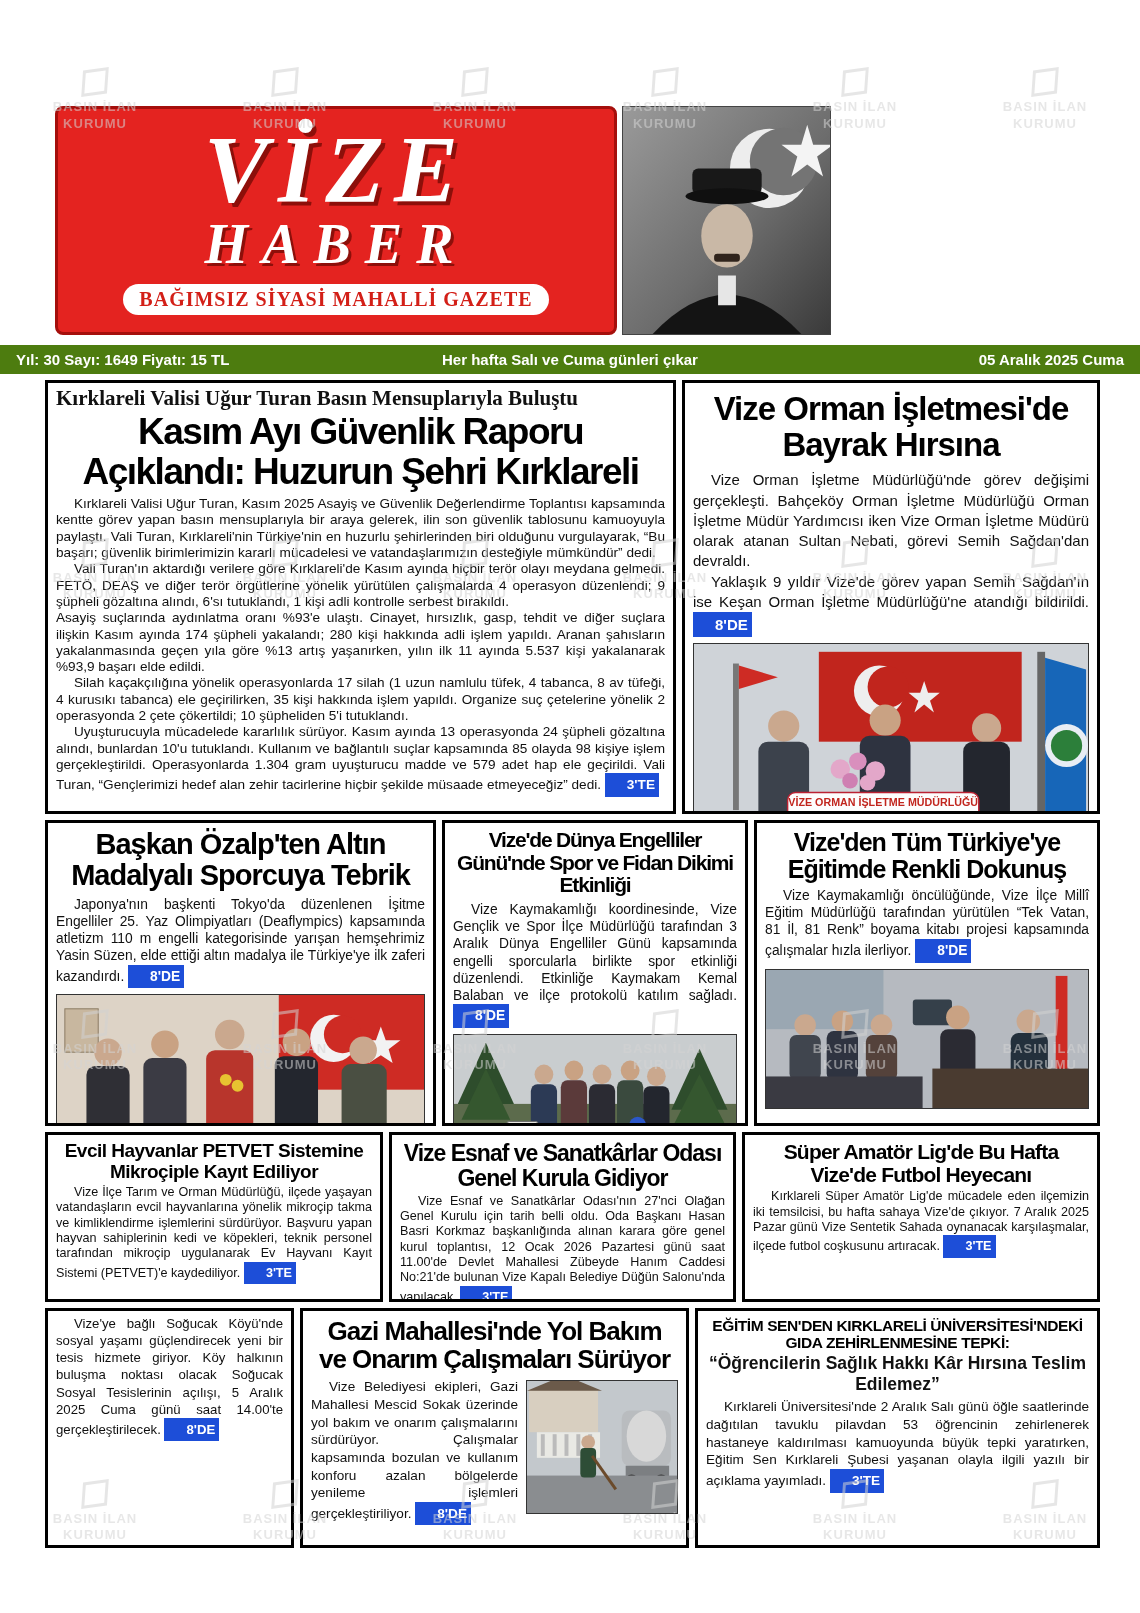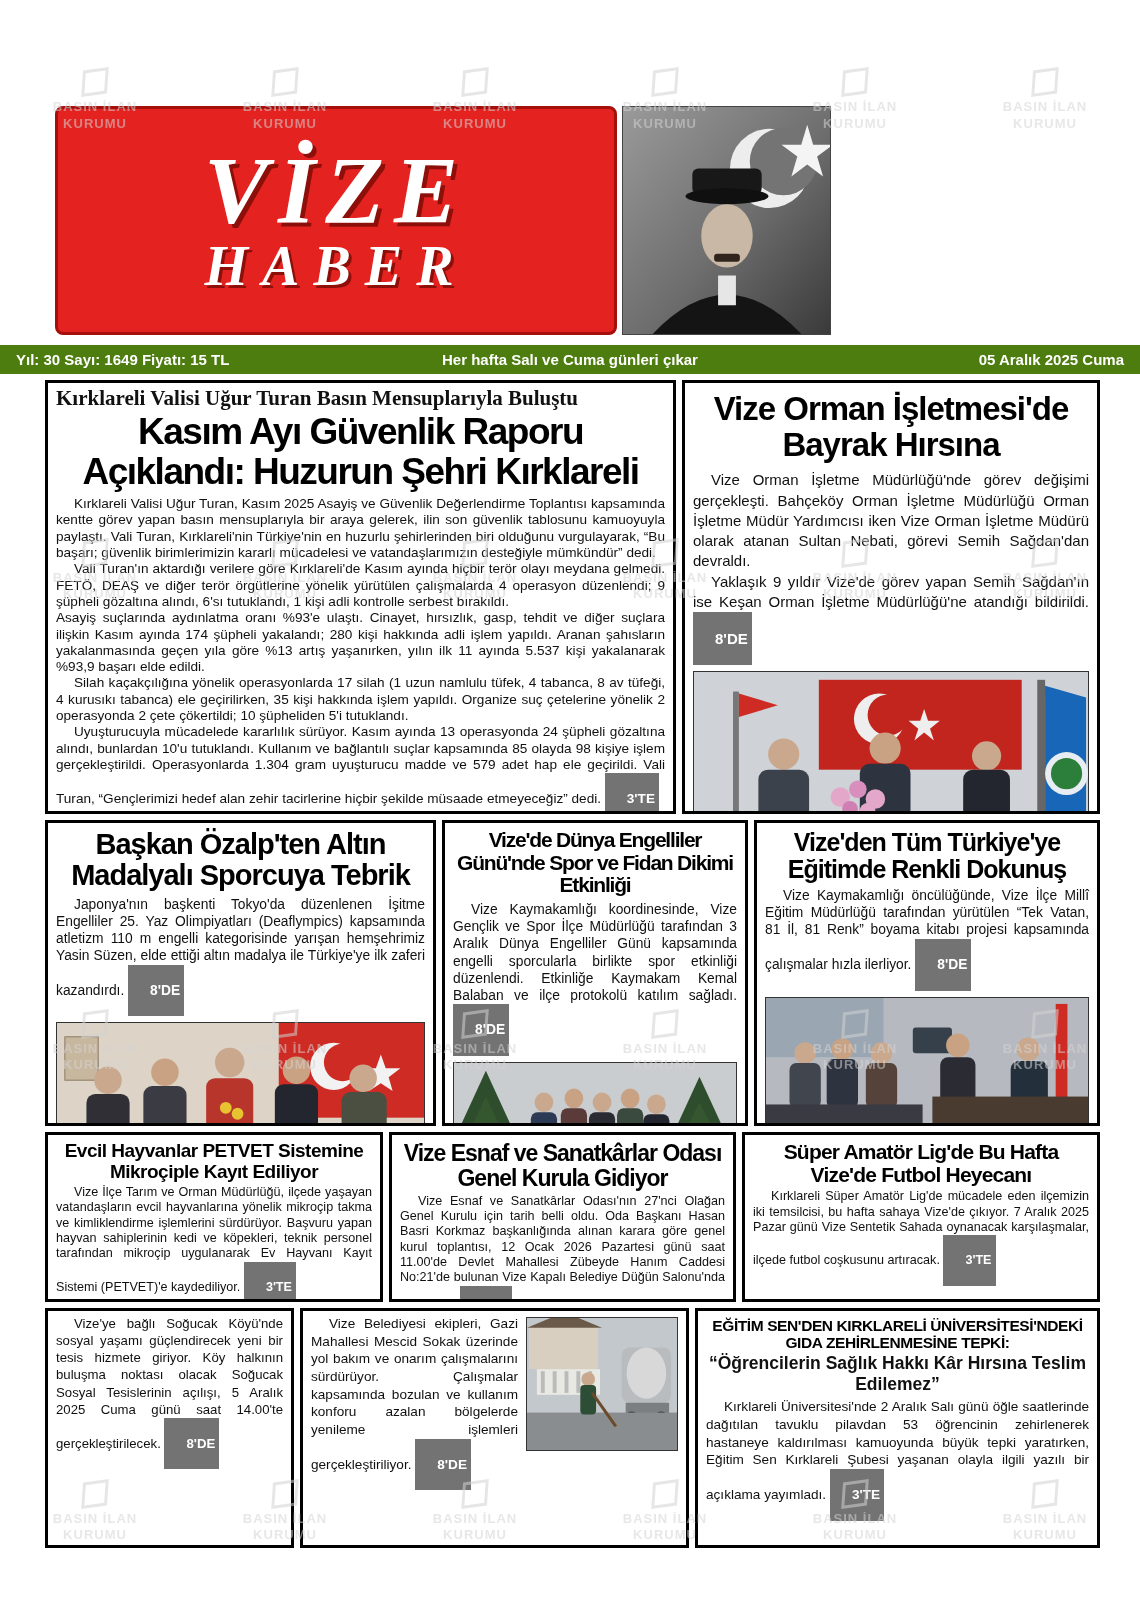"BAĞIMSIZ SİYASİ MAHALLİ GAZETE" div.mast-tag { html: none -> <div>BAĞIMSIZ SİYASİ MAHALLİ GAZETE</div> }
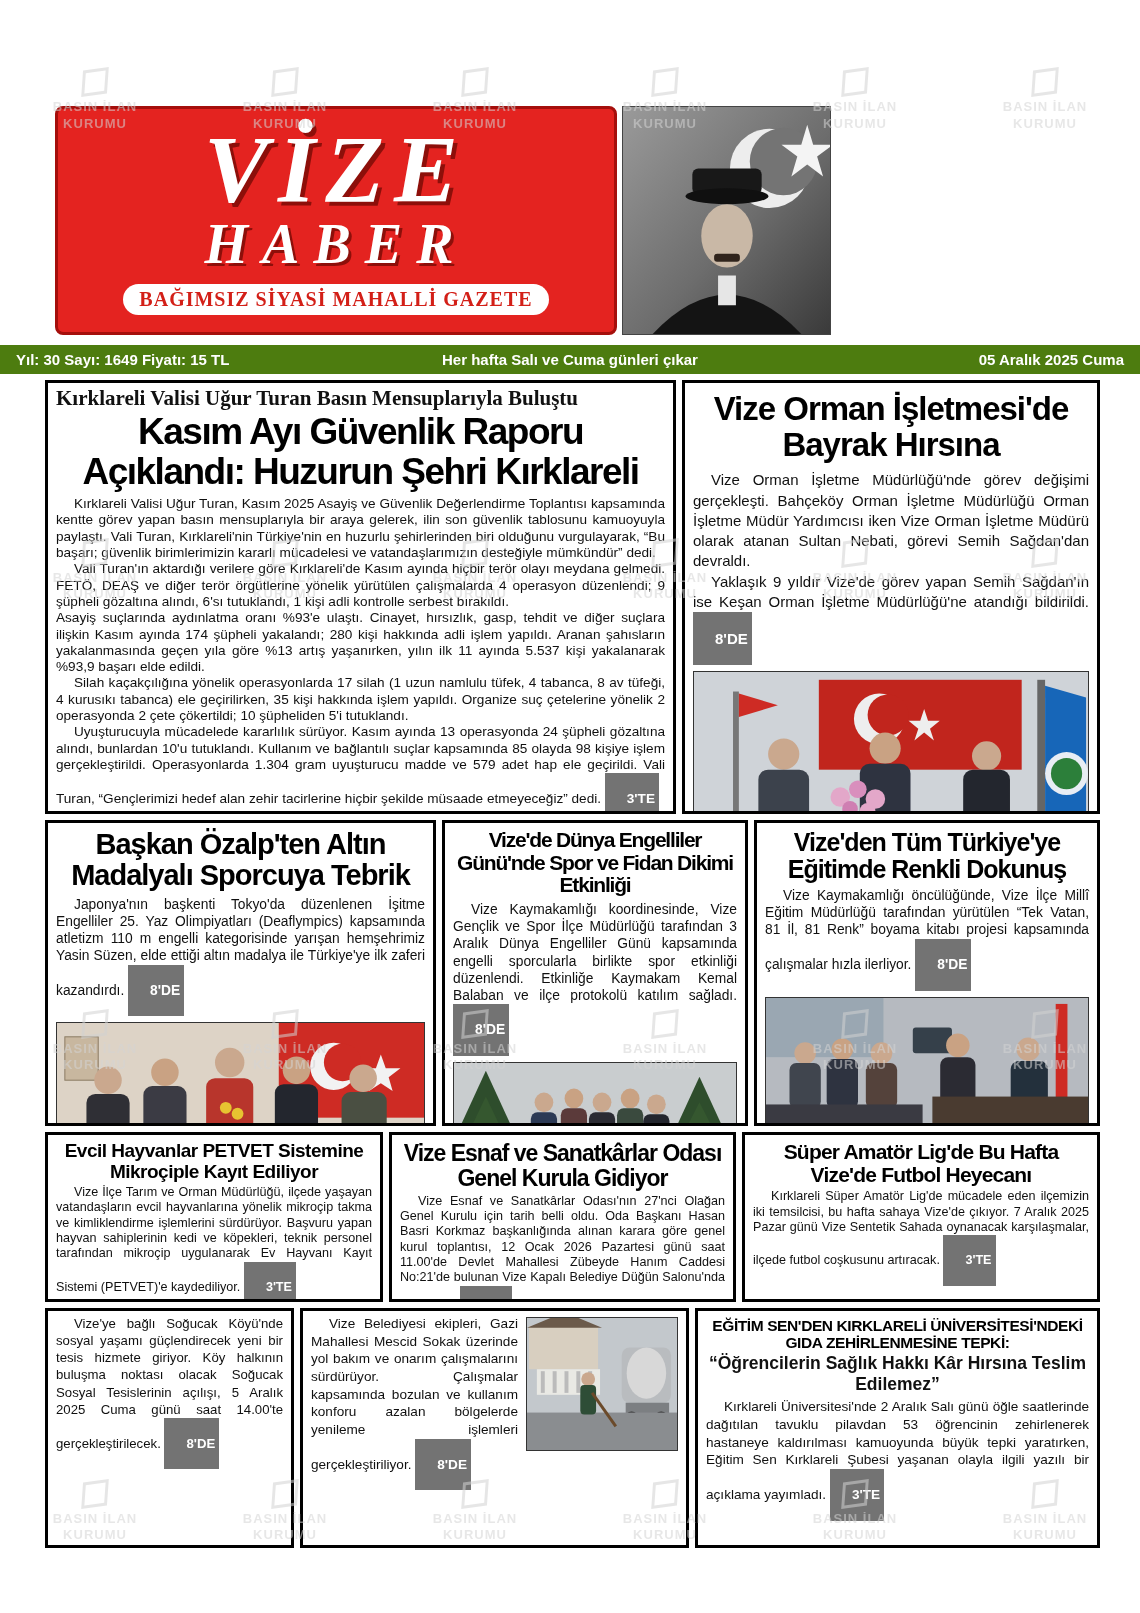"8'DE" .pageref { background: #737373 -> #1d4ed8; padding: 18px 4px -> 4px 4px }
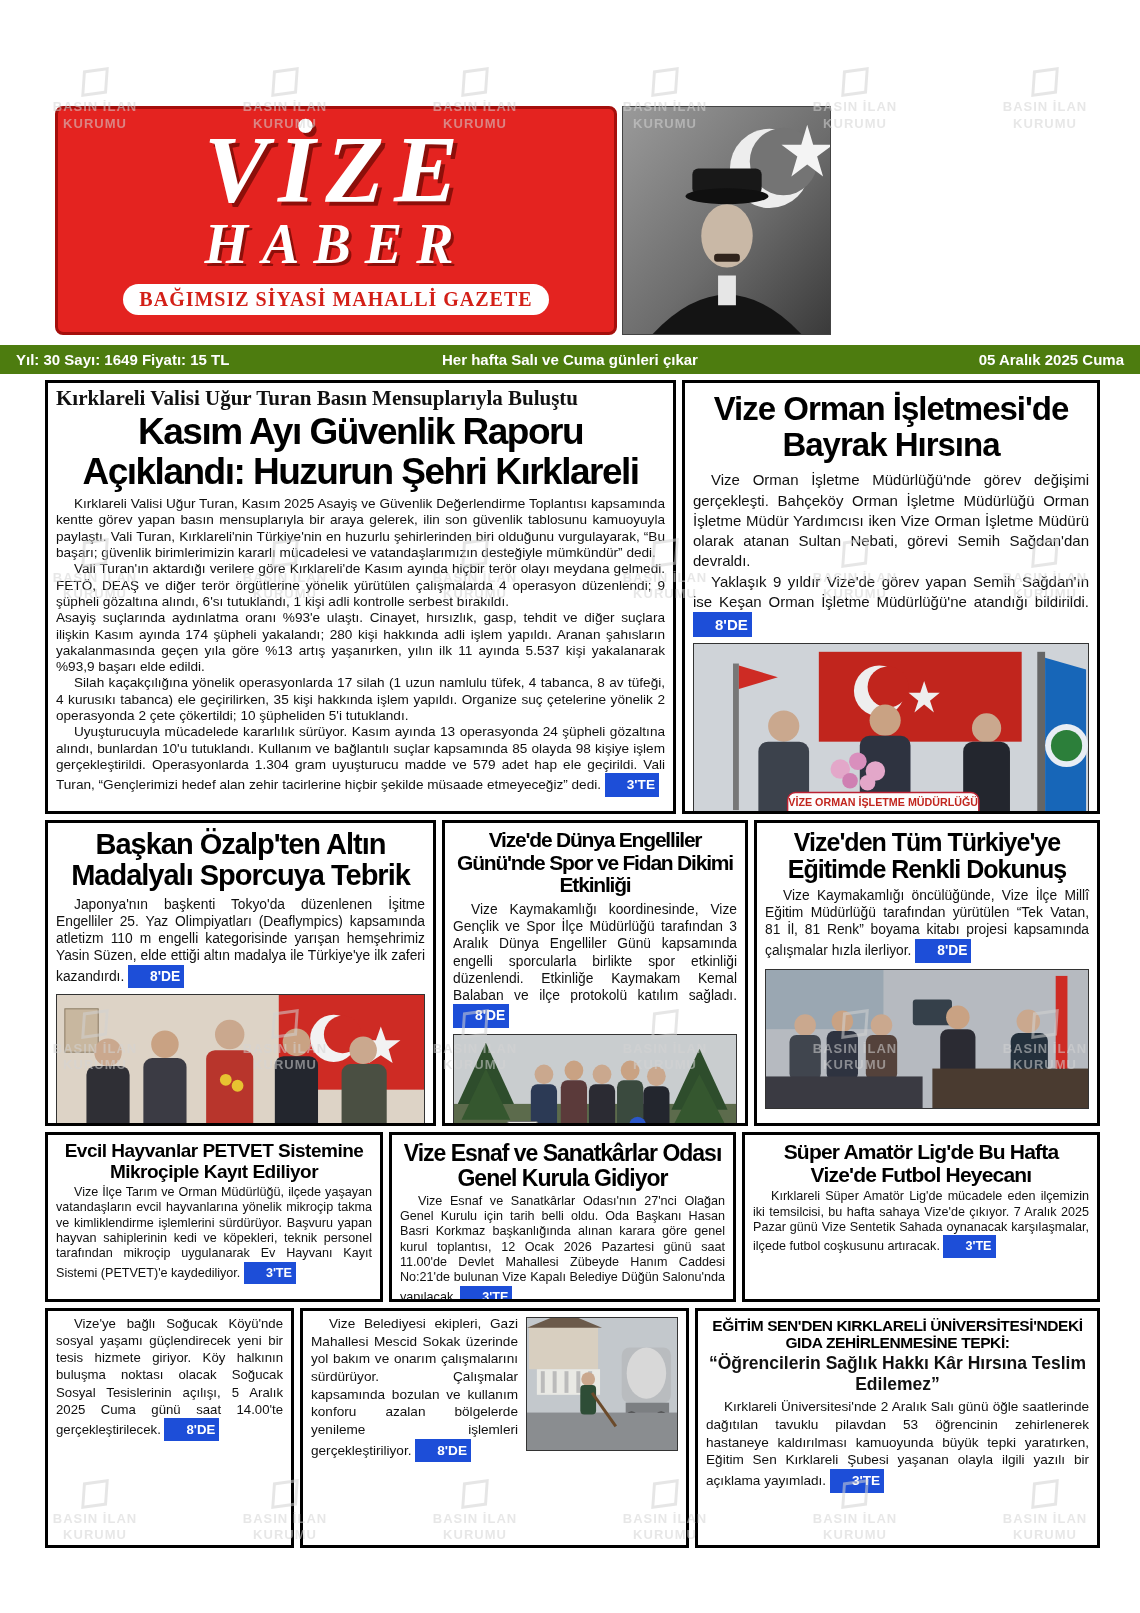"Gazi Mahallesi'nde Yol Bakım ve" h2.headline { html: none -> <h2>Gazi Mahallesi'nde Yol Bakım ve Onarım Çalışmaları Sürüyor</h2> }
